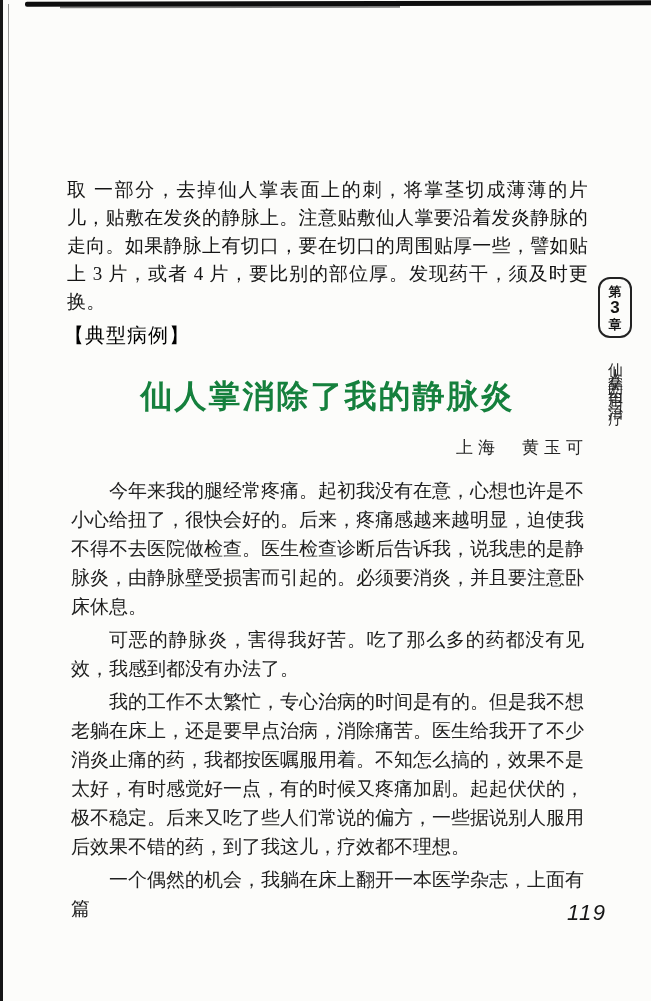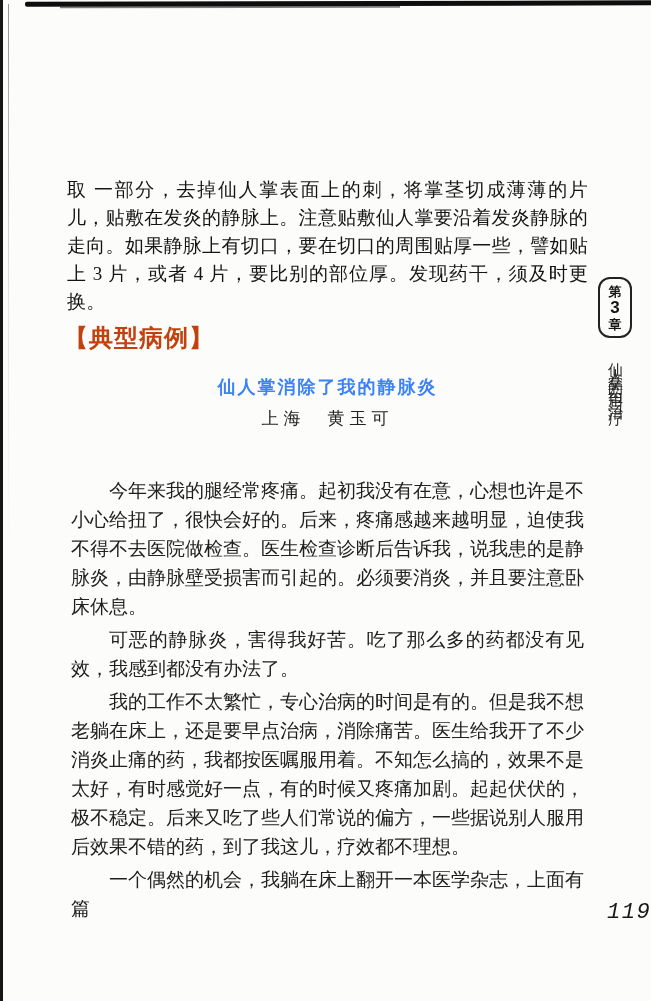"【典型病例】" .section-label { color: #c2410c -> #000000; font-size: 24px -> 20px; font-weight: bold -> normal }
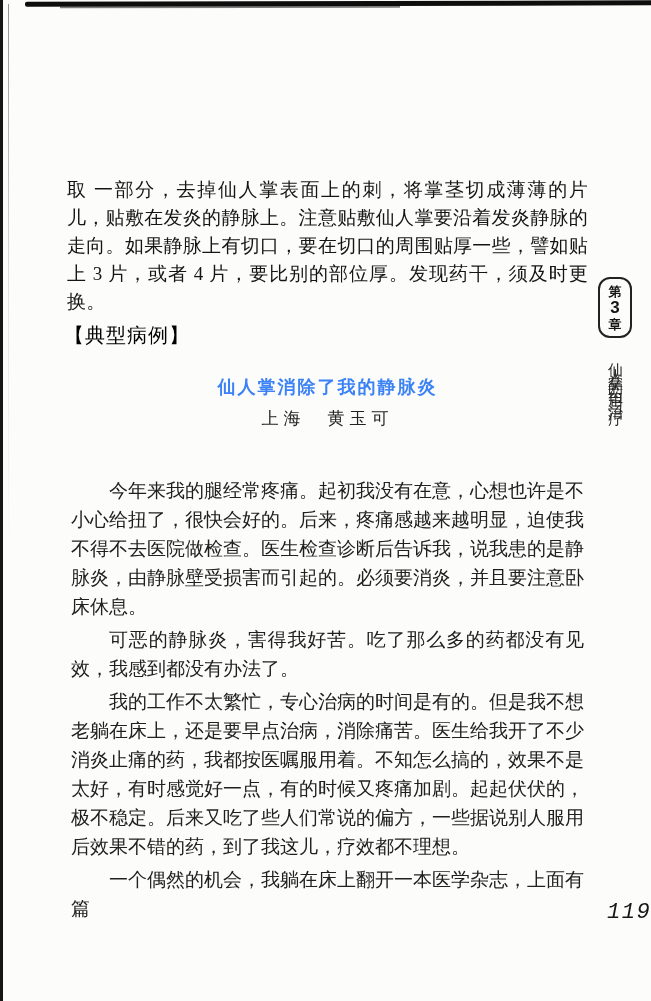"仙人掌消除了我的静脉炎" .title { color: #3b82f6 -> #15803d; font-size: 18px -> 32px }
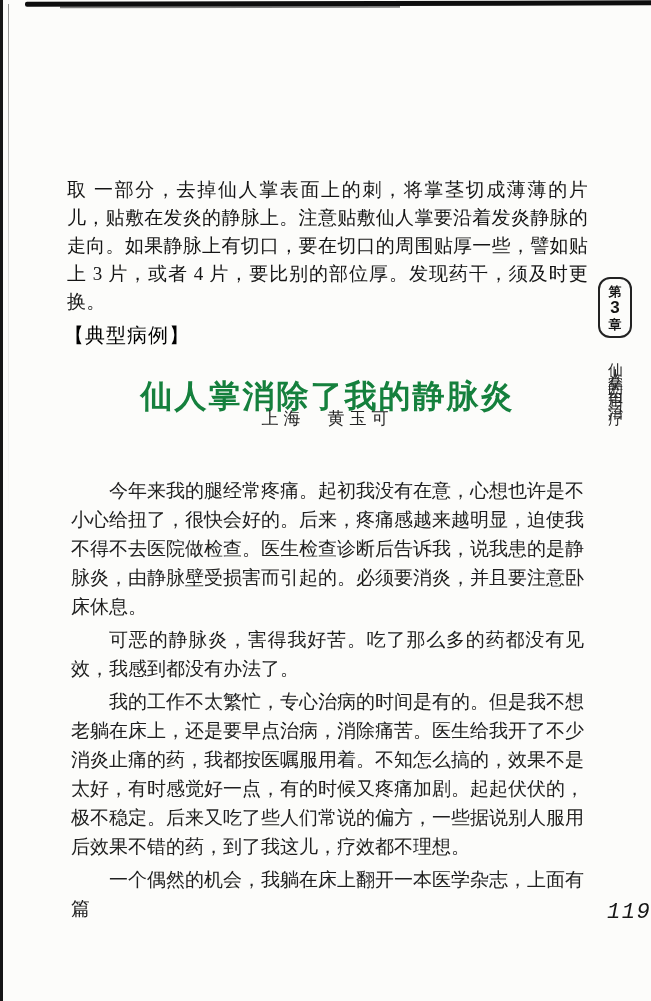"上海 黄玉可" .author { text-align: center -> right; top: 407px -> 436px }
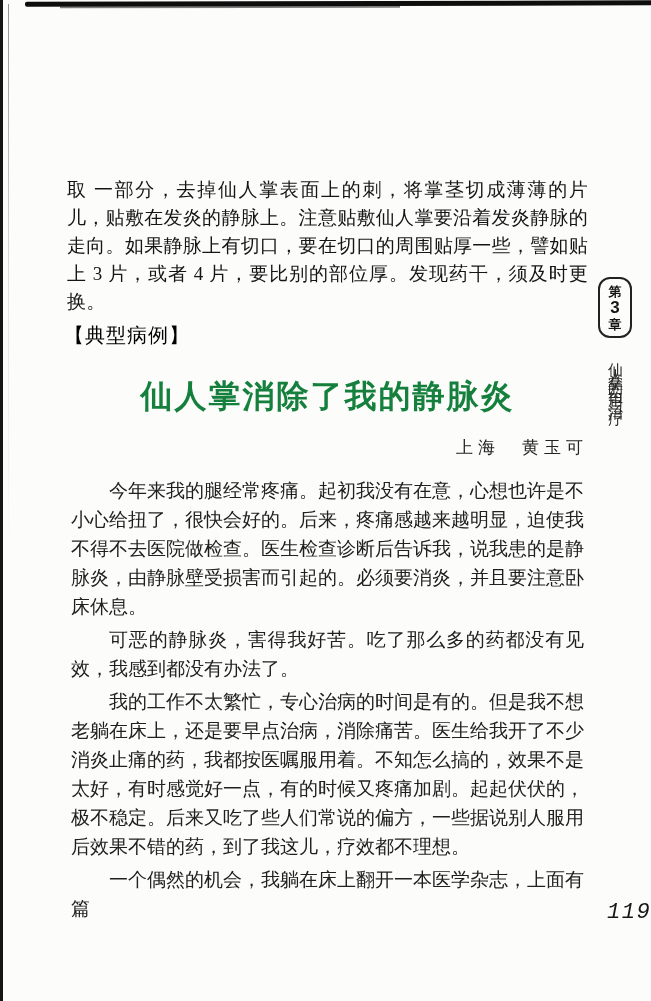"119" .page-number { font-family: Liberation Mono, monospace -> Liberation Sans, sans-serif; margin-left: 40px -> none }
